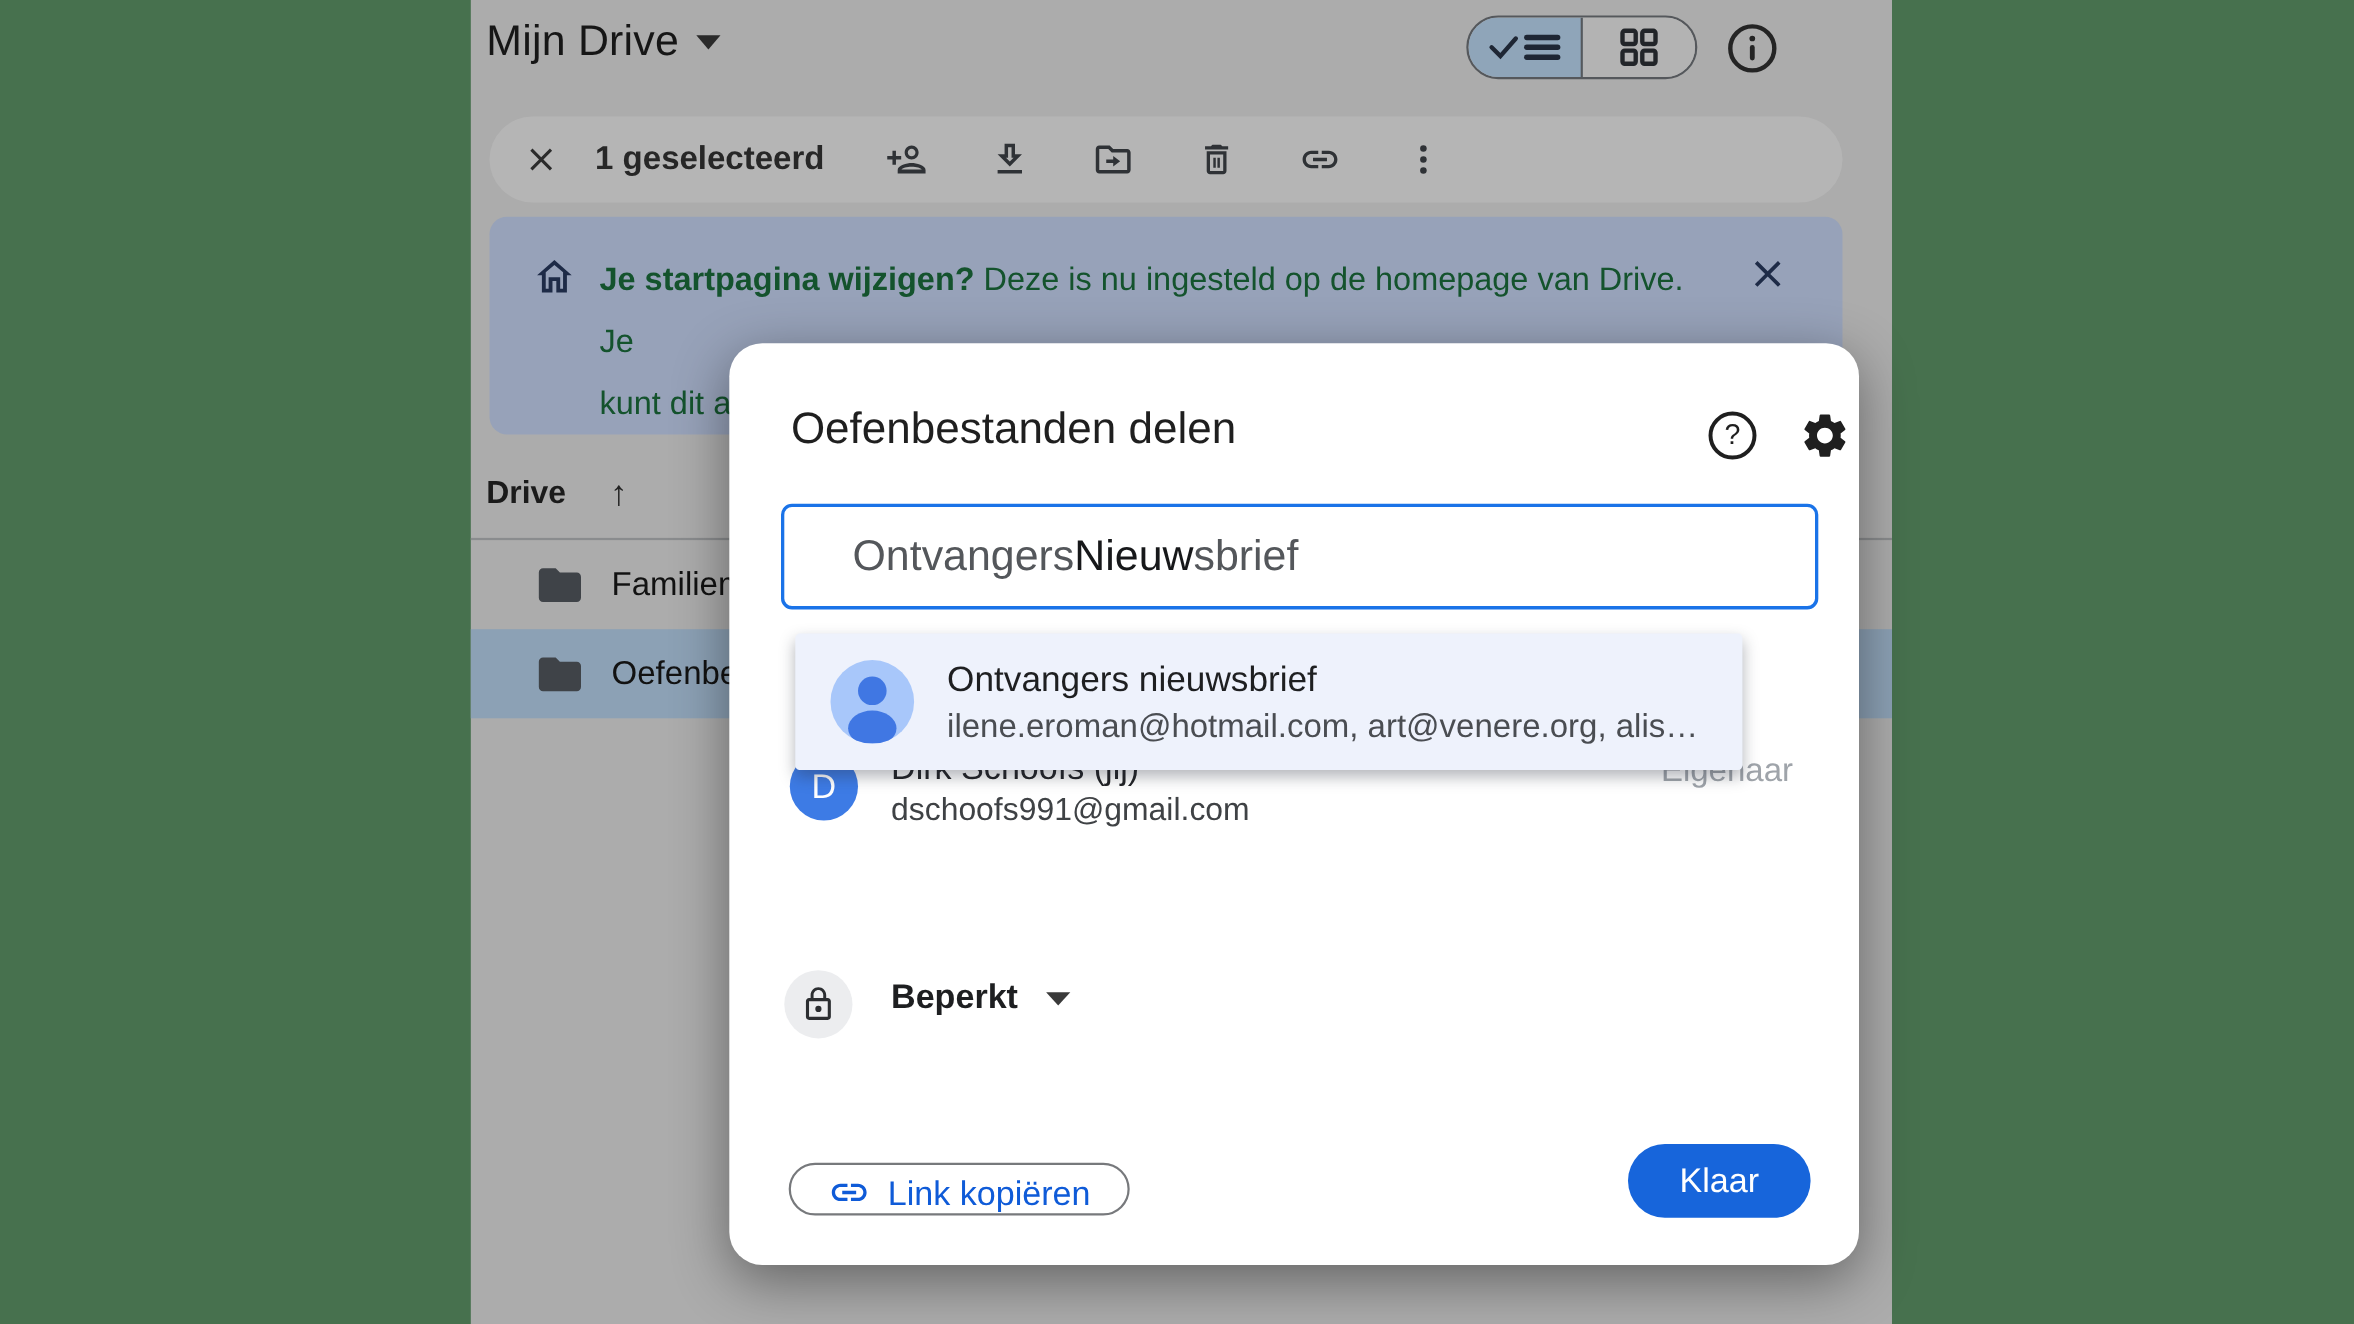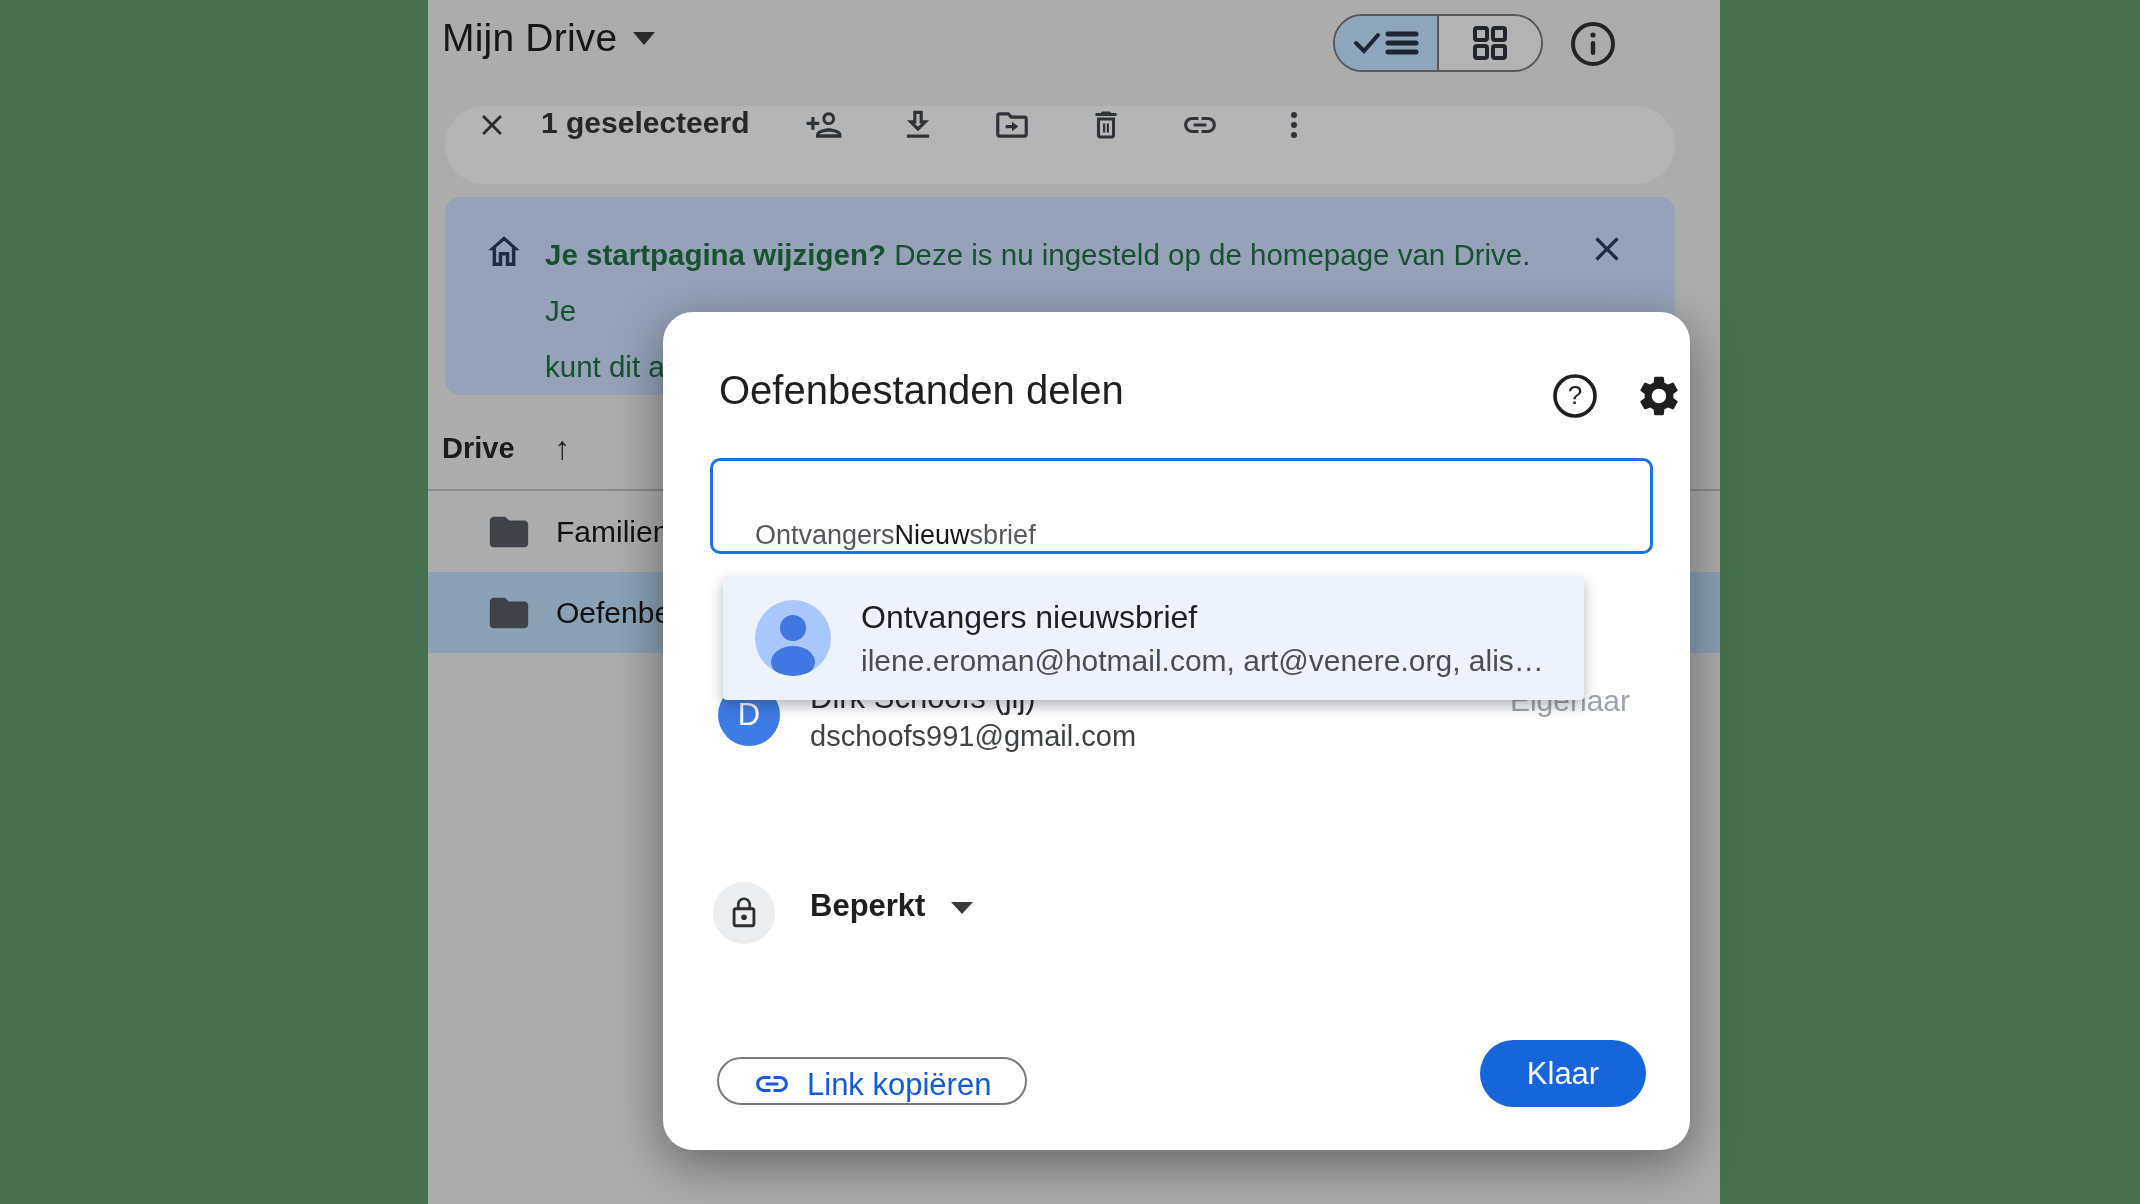"1 geselecteerd" .toolbar { align-items: flex-start -> center }
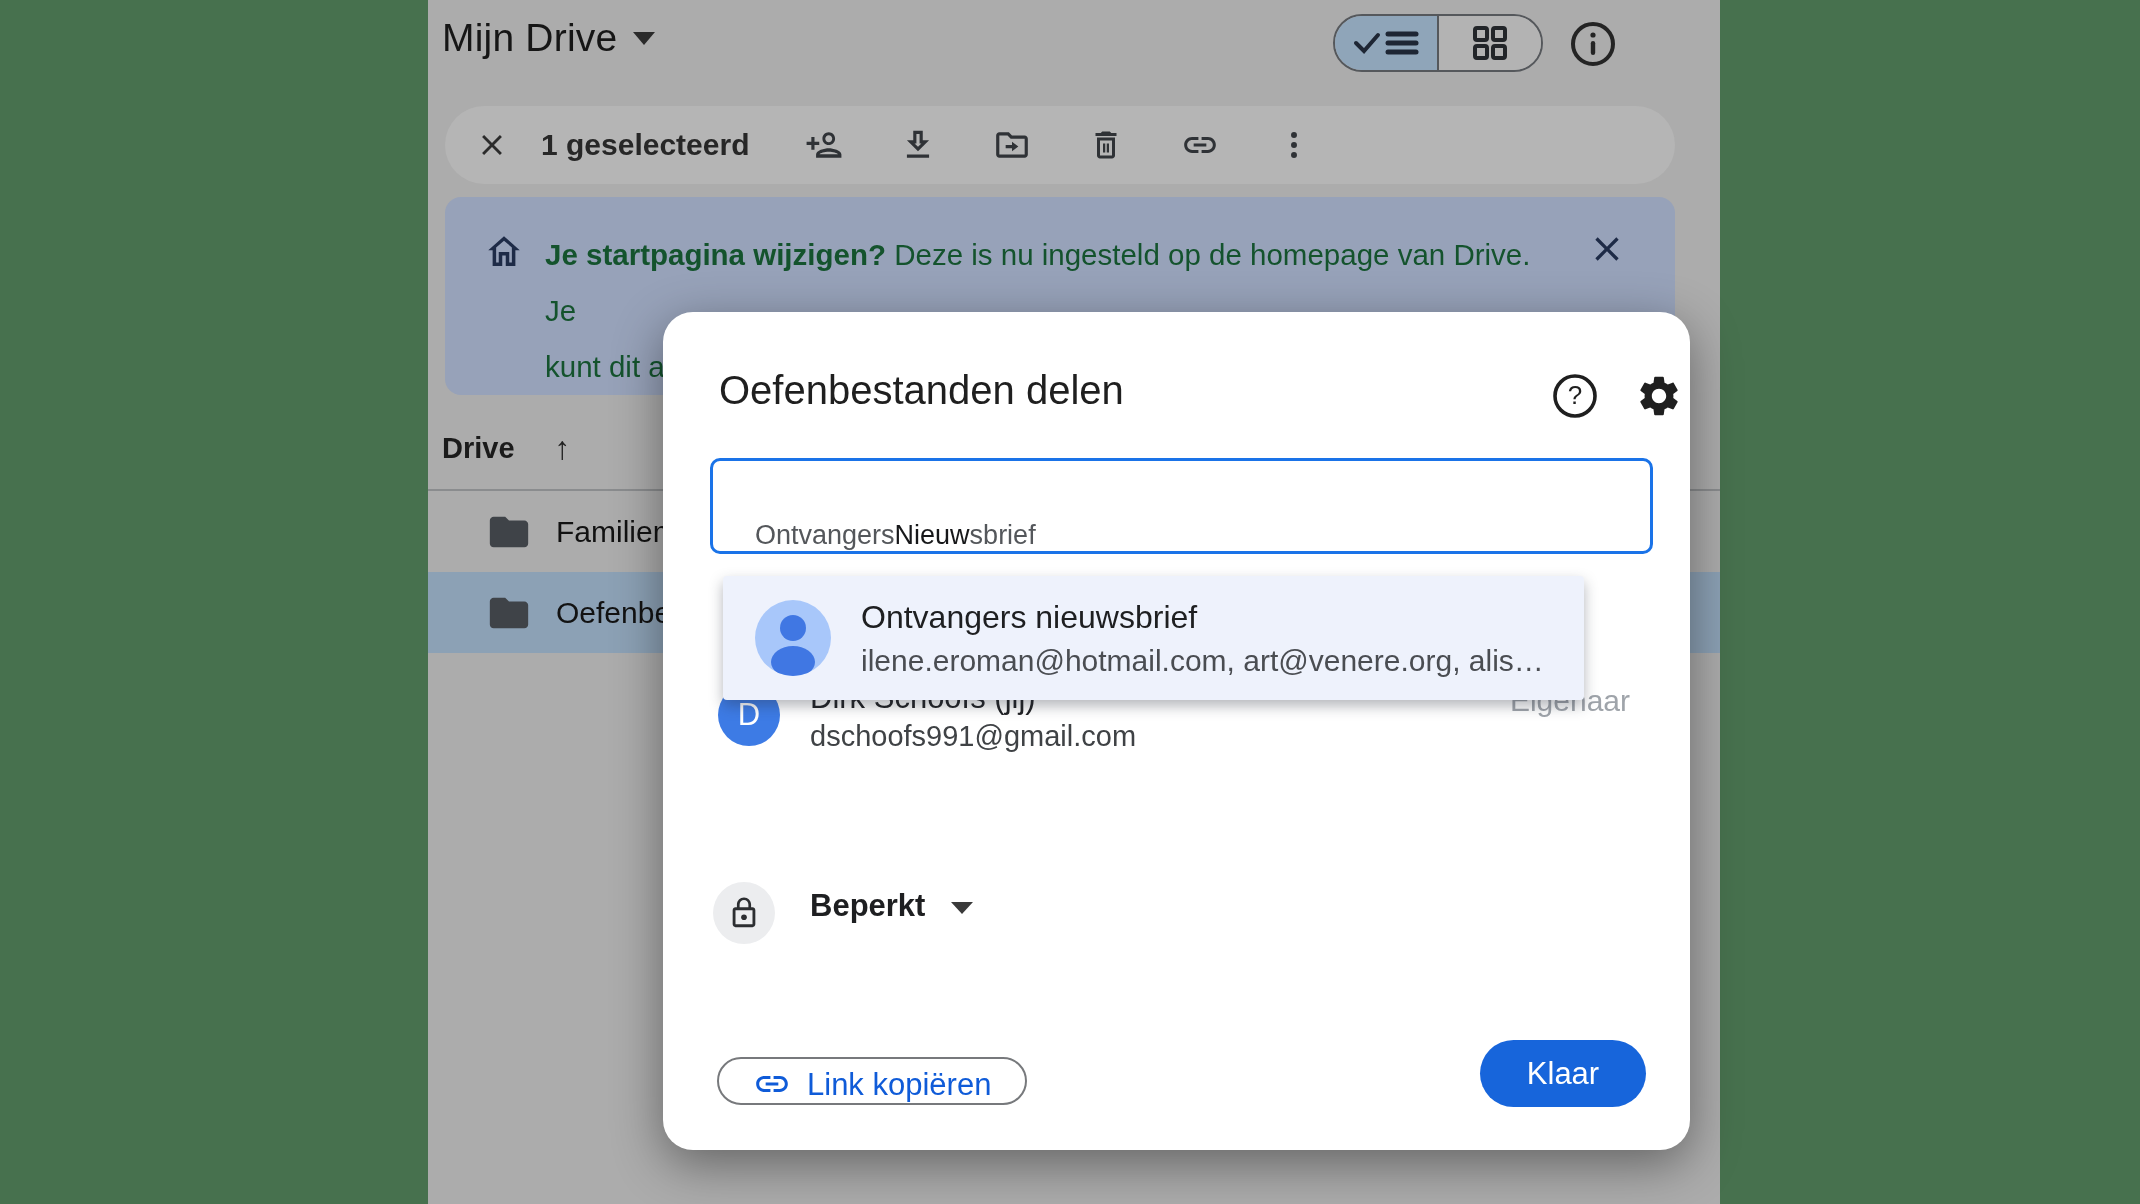"Ontvangers" .recipients { align-items: flex-end -> center; font-size: 27px -> 39px; padding-left: 42px -> 62px }
